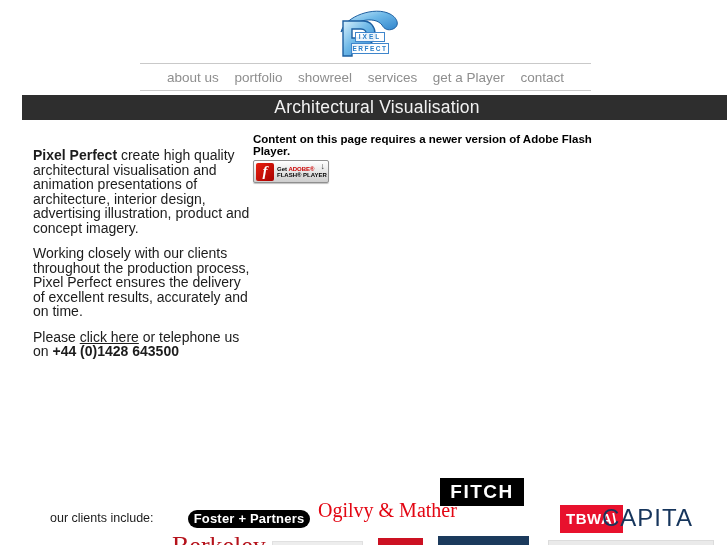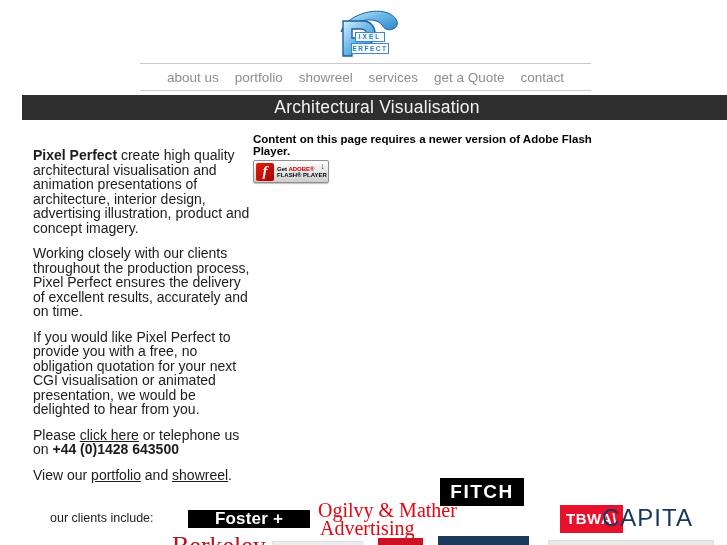"get a Quote" a { text: Quote -> Player }
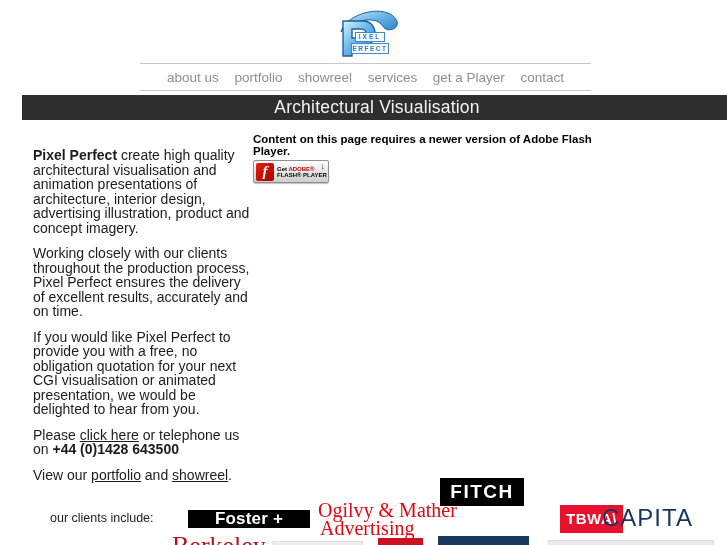"If you would like Pixel" p { html: <p>If you would like Pixel Perfect to provide you with a free, no obligation quotation for your next CGI visualisation or animated presentation, we would be delighted to hear from you.</p> -> none }
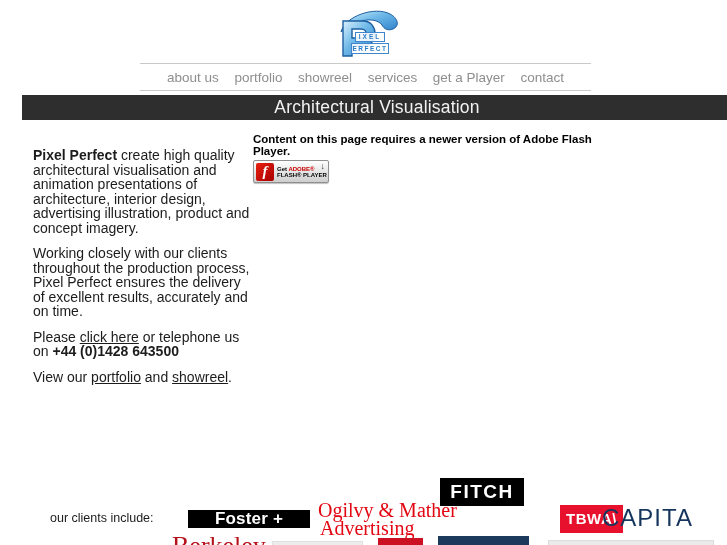"View our portfolio and showreel." p { html: <p> <span>View our </span><a>portfolio</a><span> and </span><a>showreel</a><span>.</span> </p> -> none }
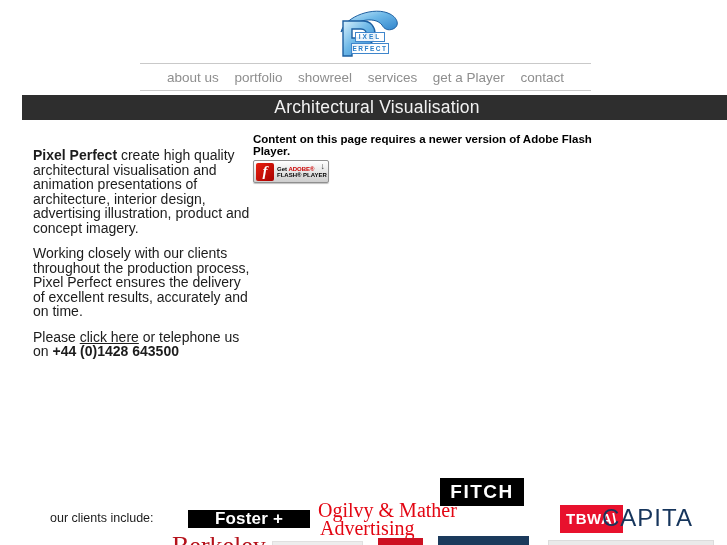"Foster + Partners" .logo-foster { border-radius: none -> 9px; font-size: 17px -> 13px }
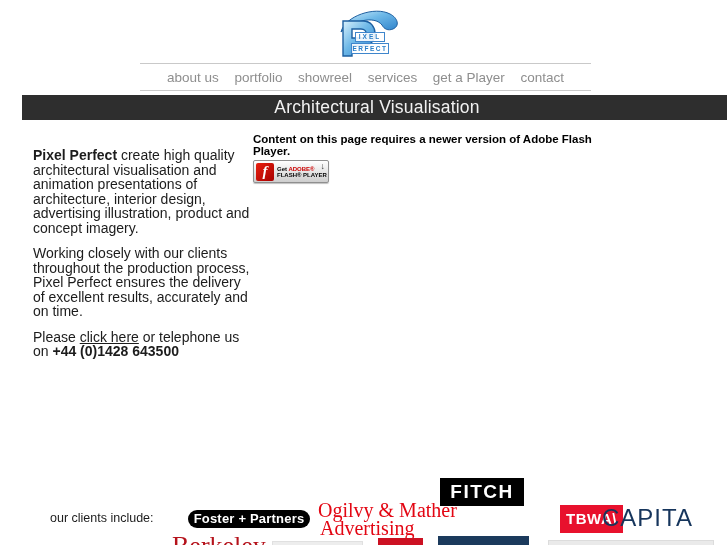"Advertising" span.row2 { html: <span>Advertising</span> -> none }
